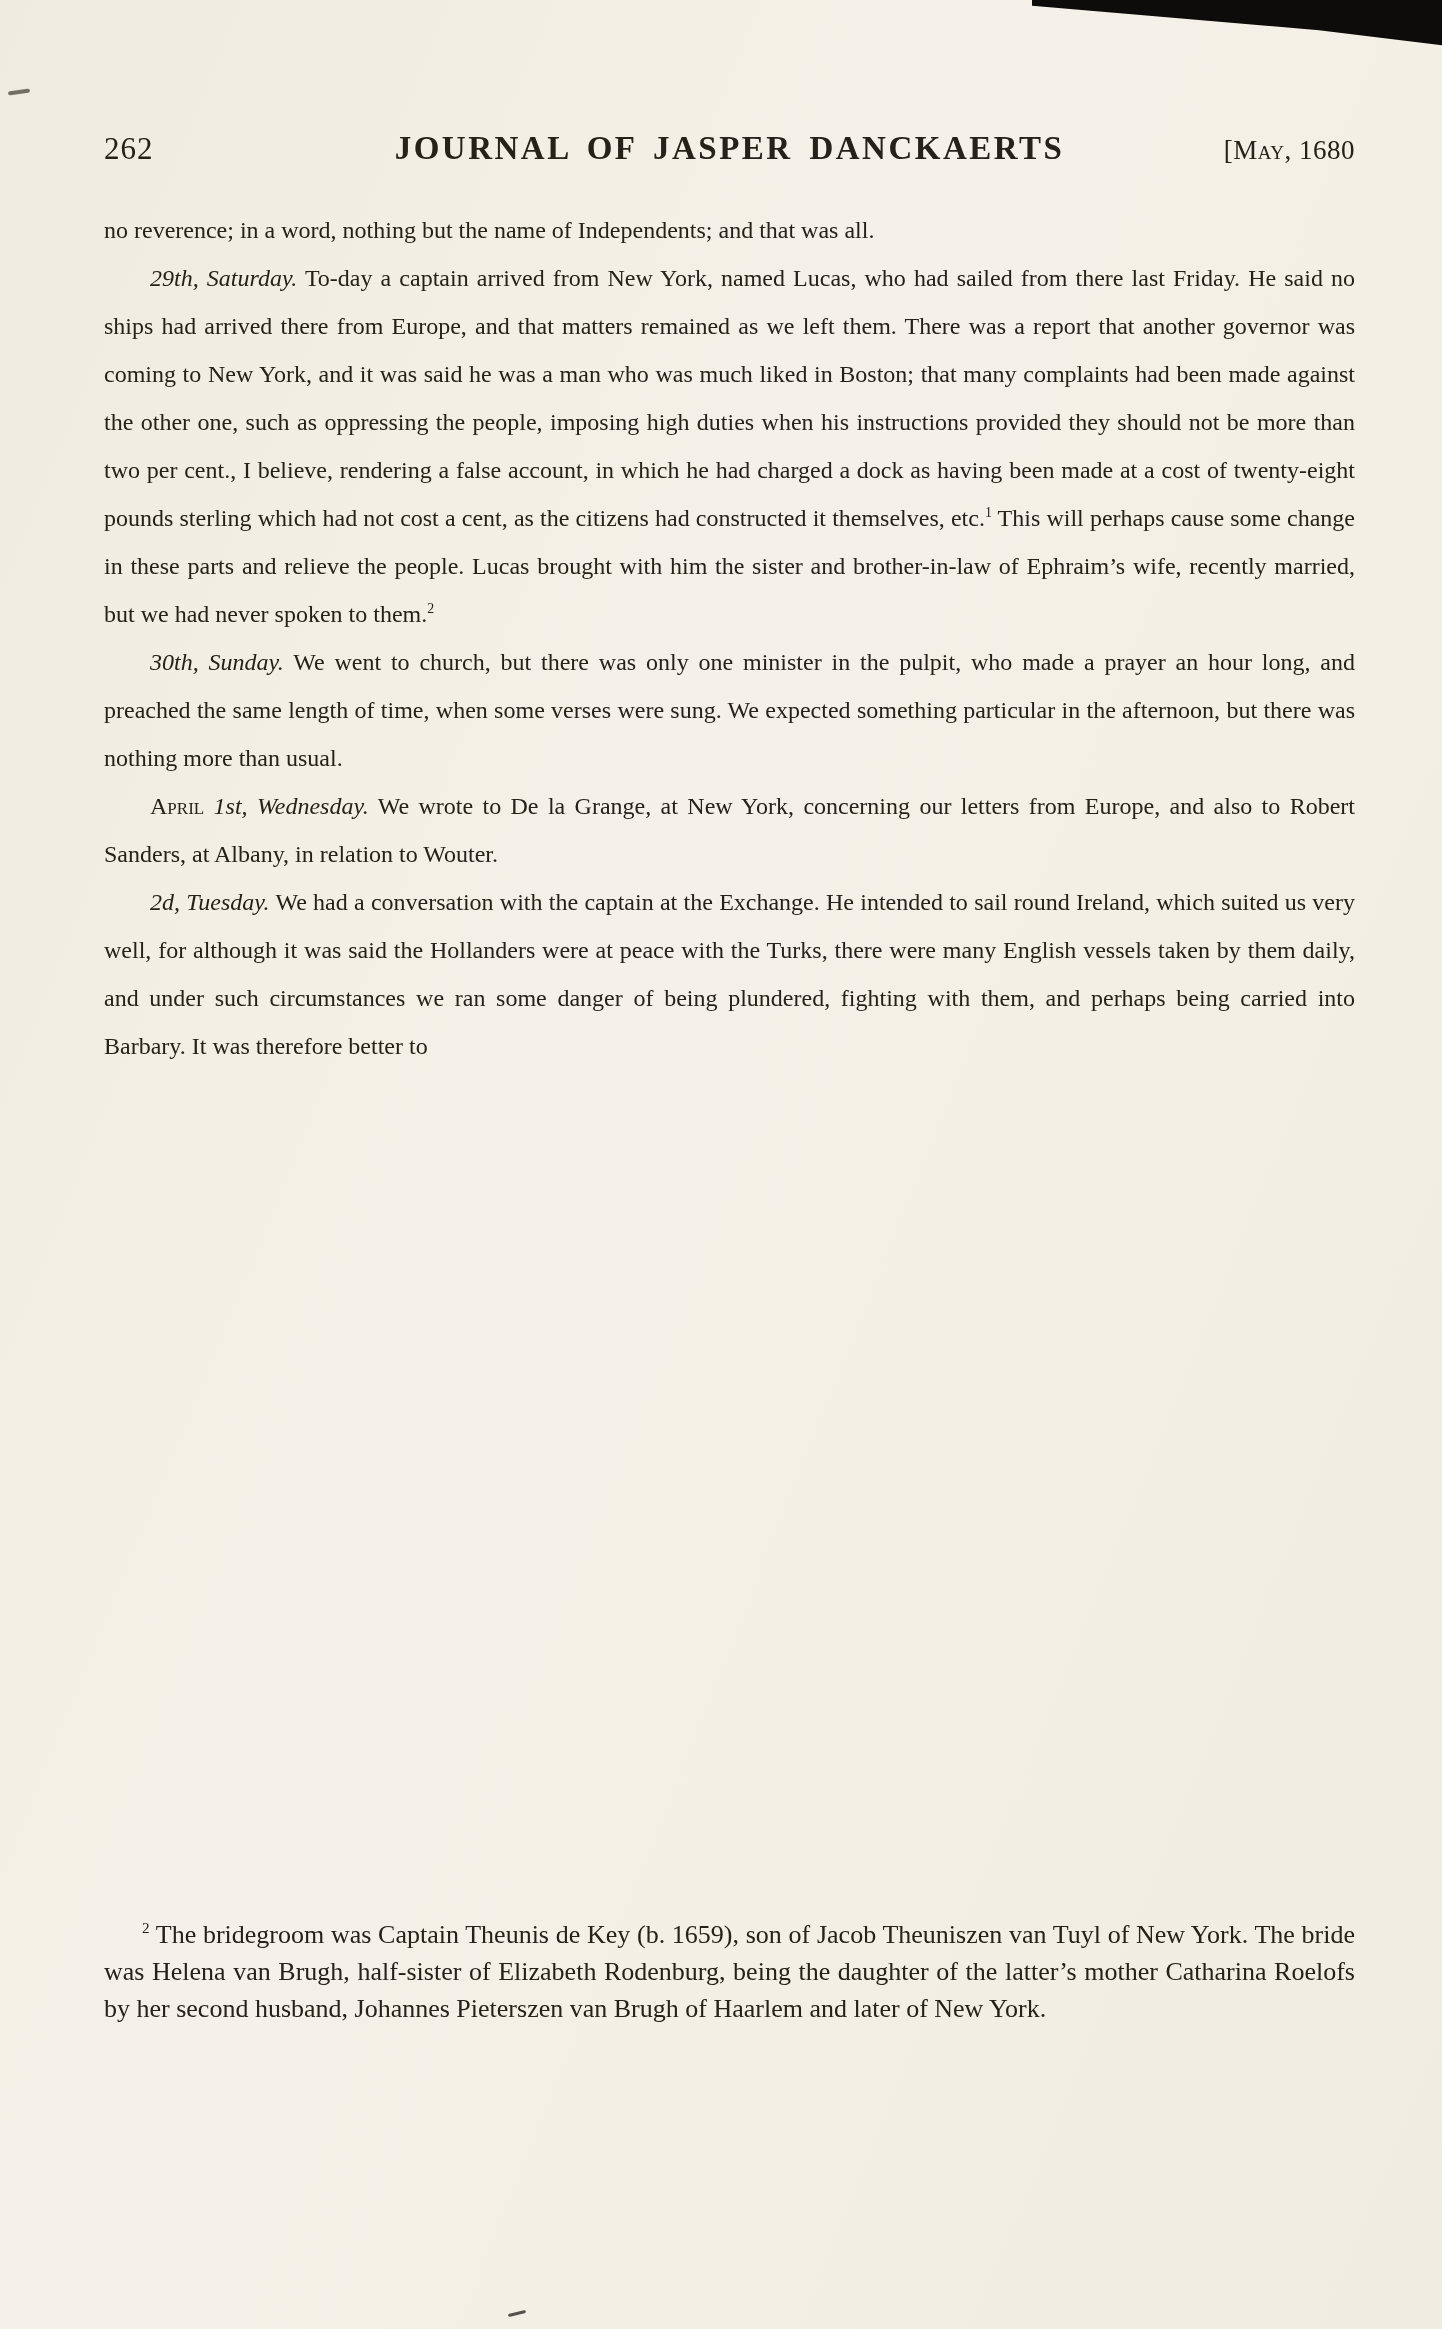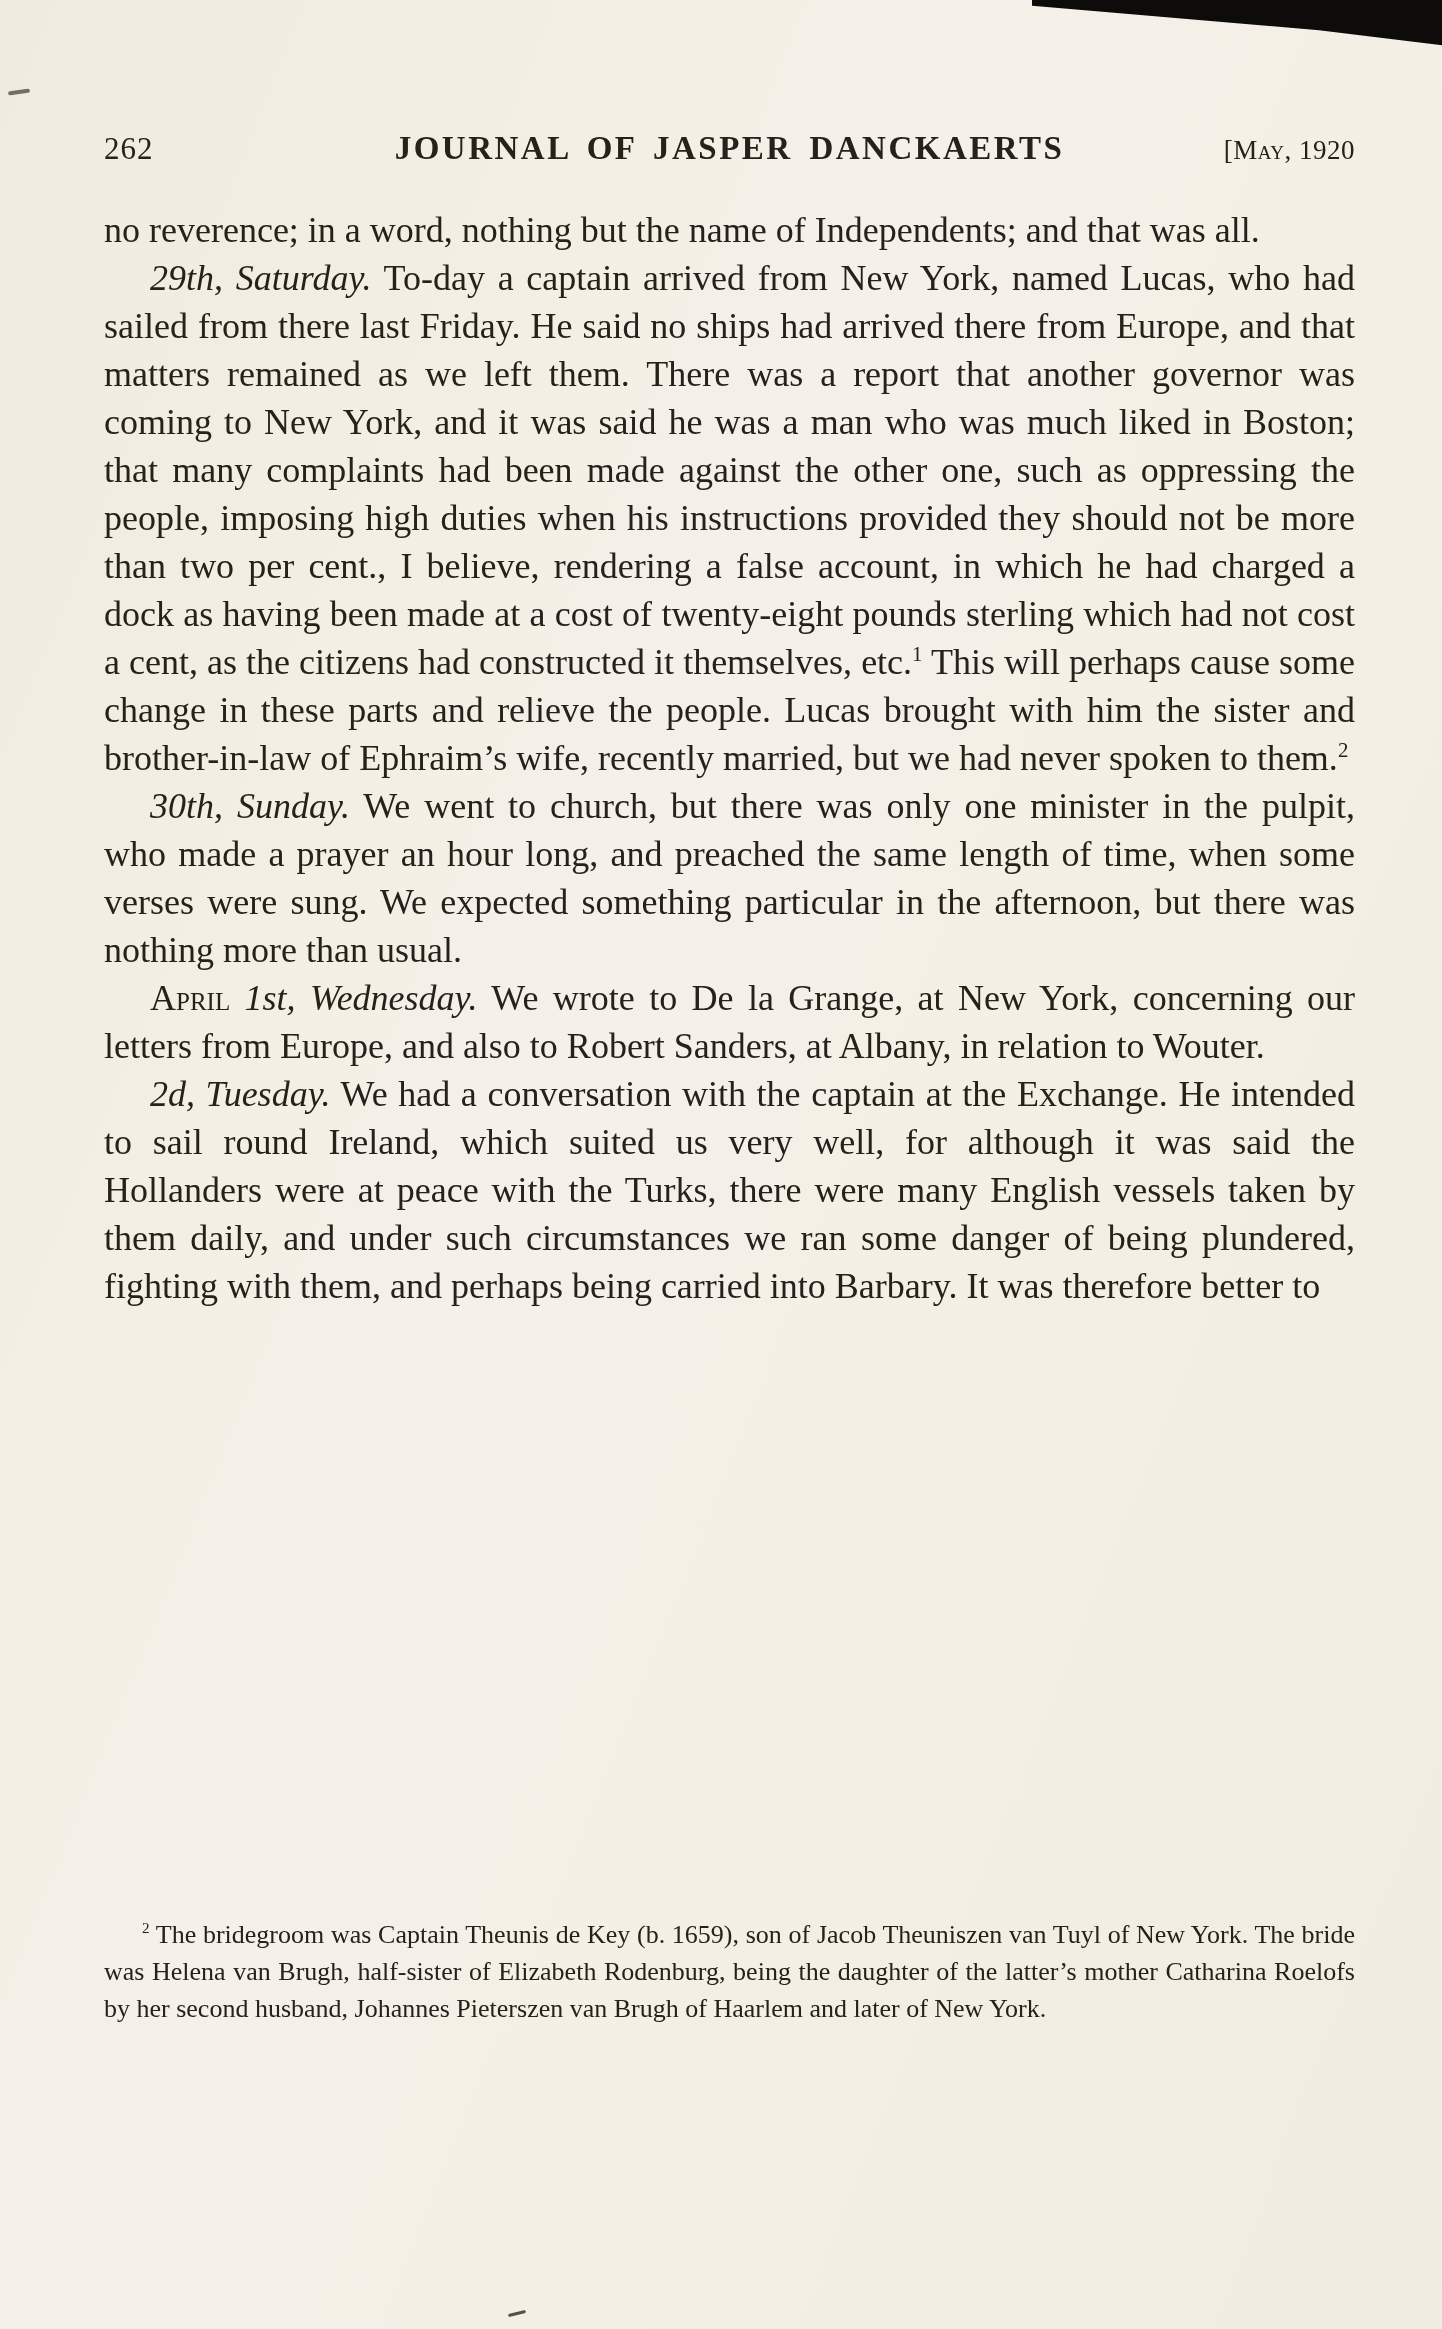"1920" span { text: 1920 -> 1680 }
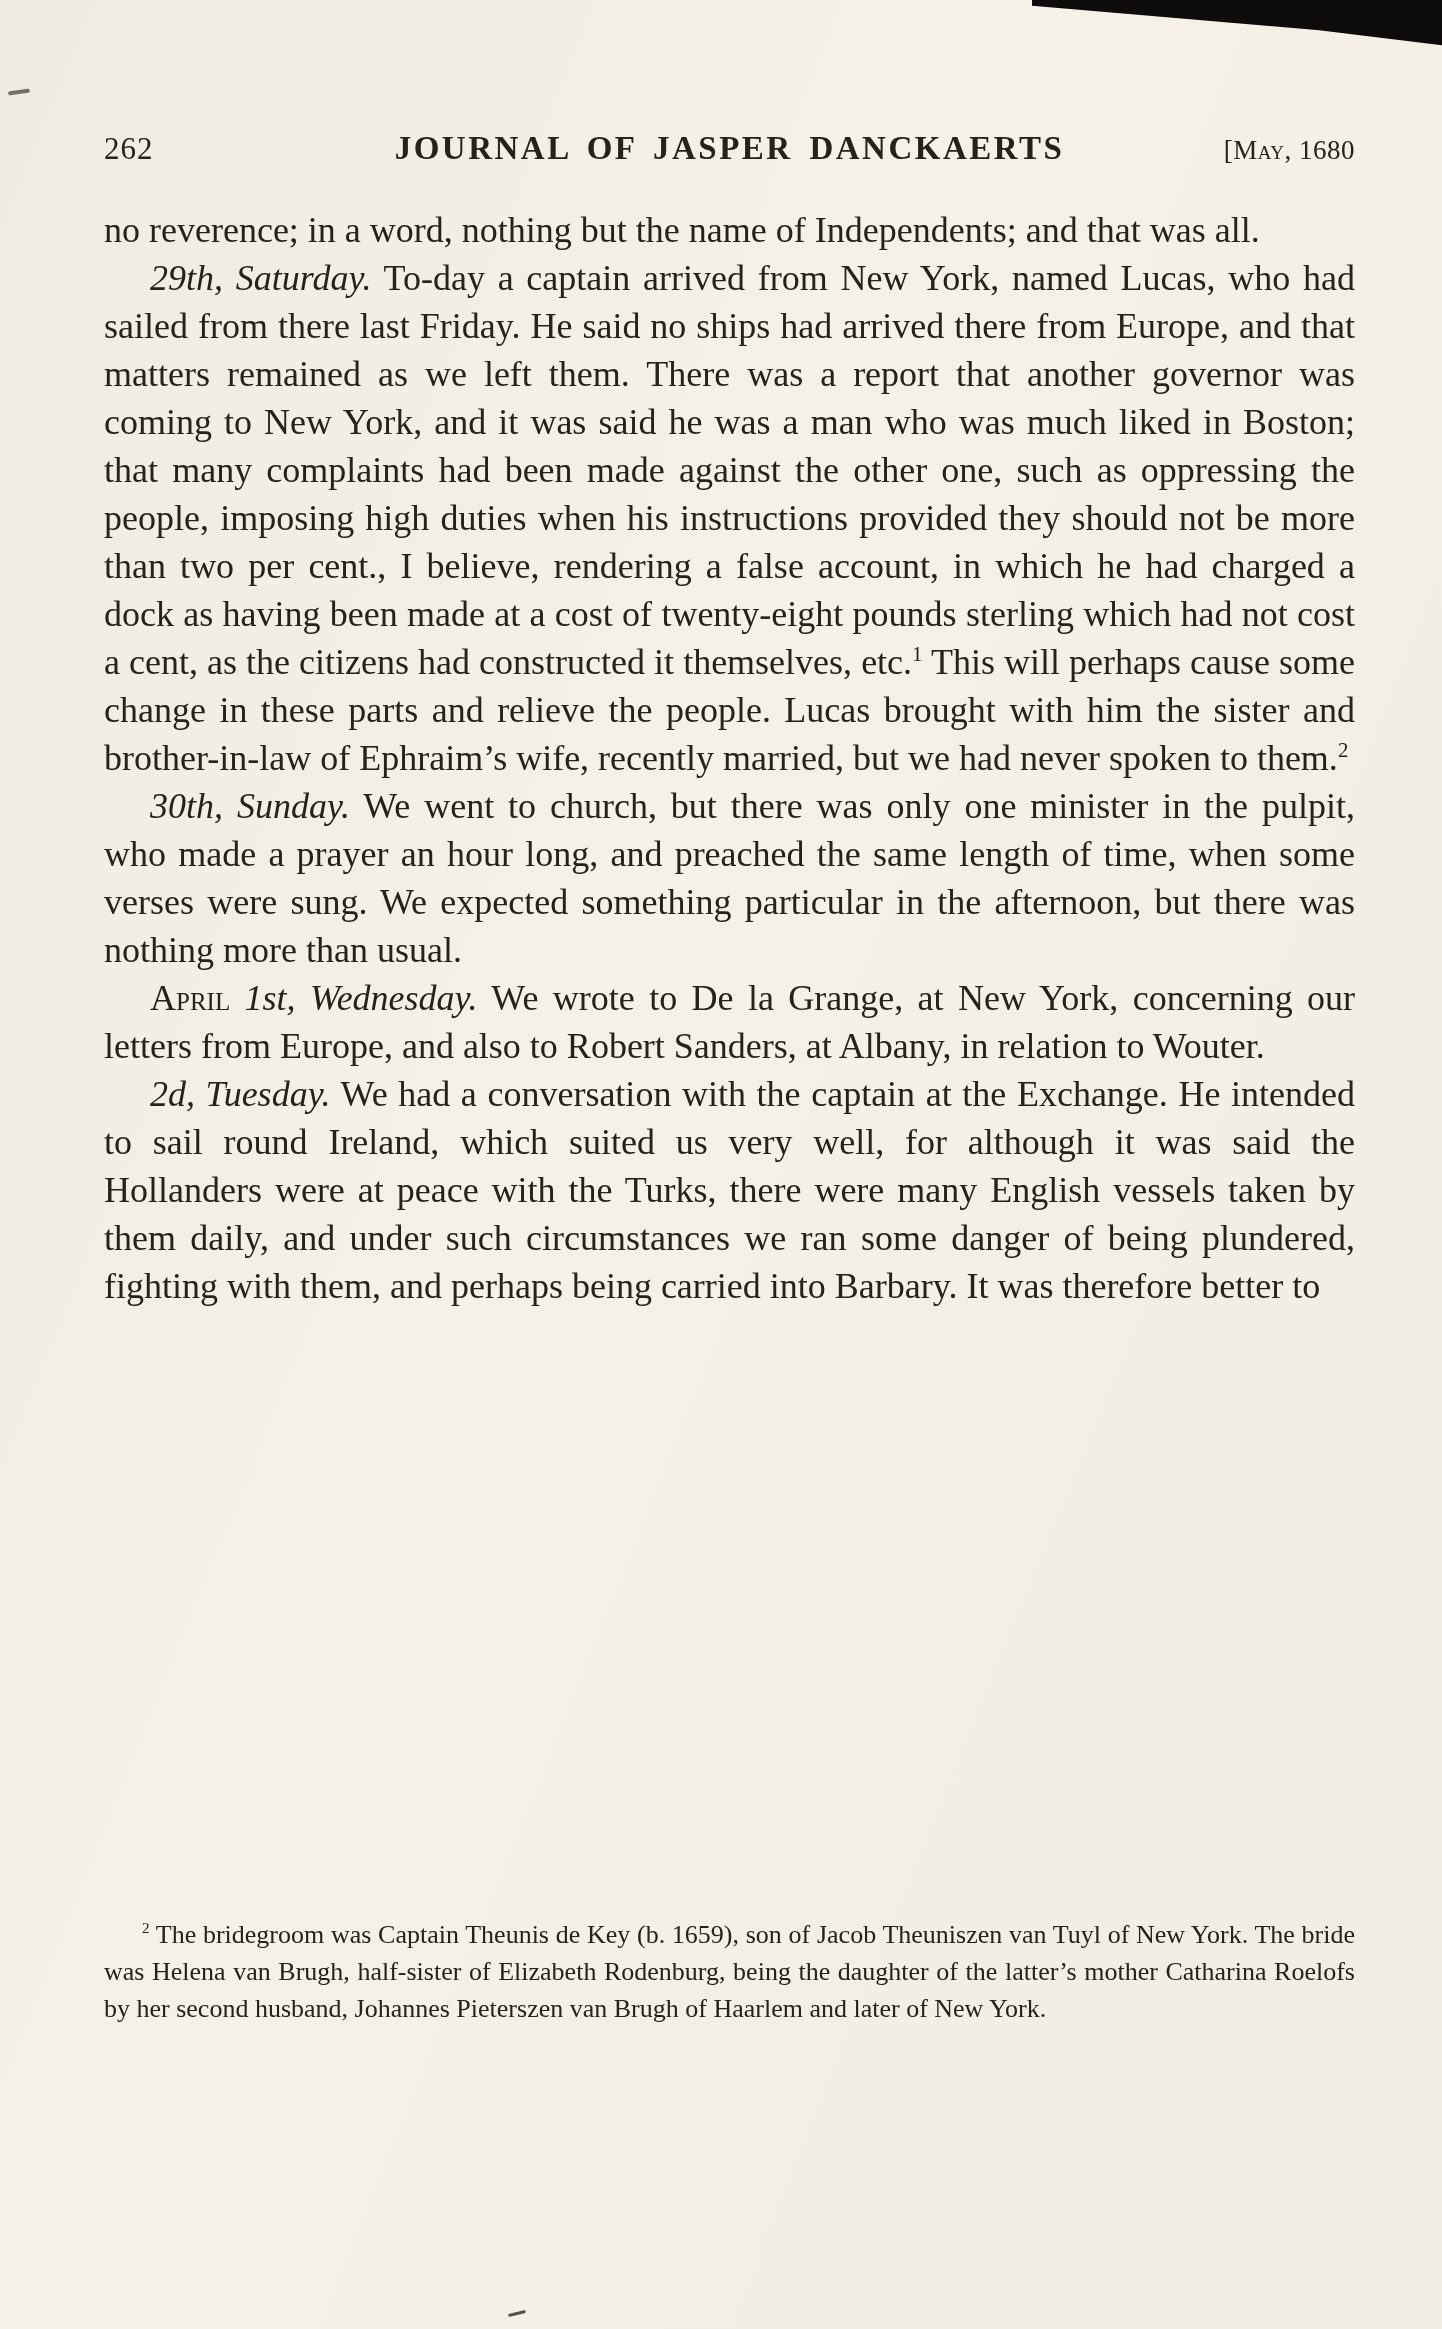"no reverence; in a word," .body-text { font-size: 36px -> 24px }
